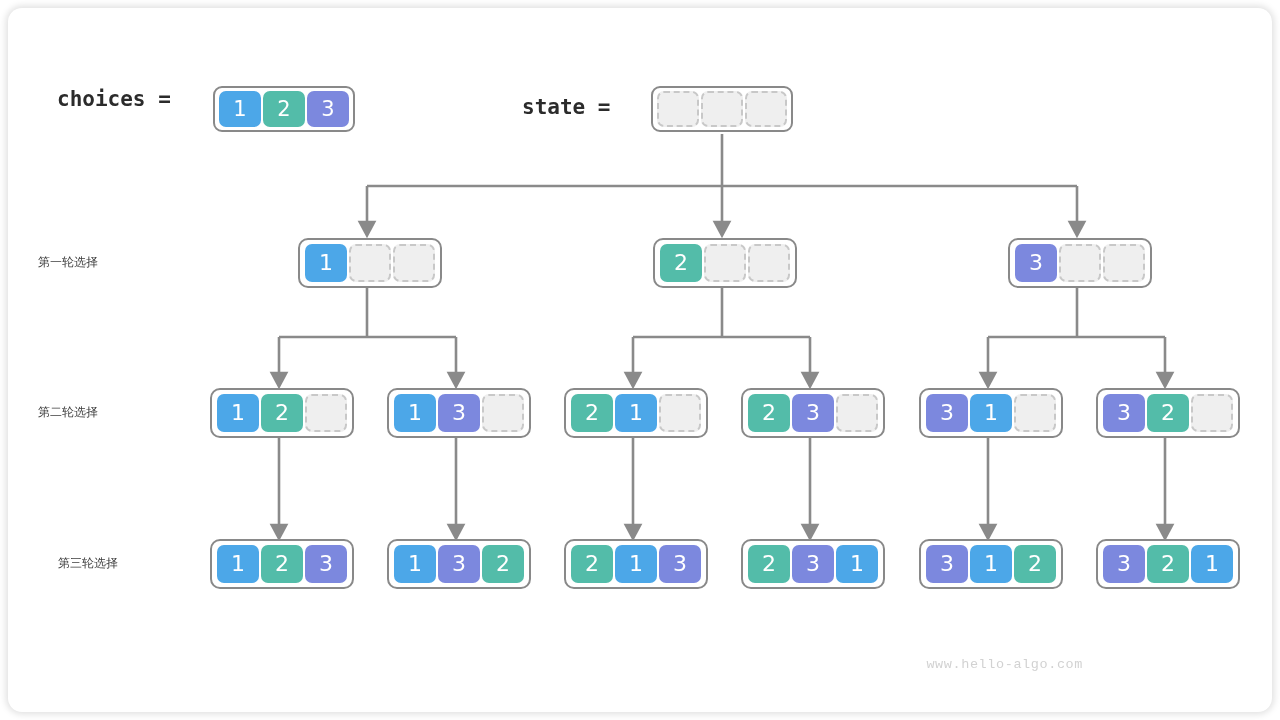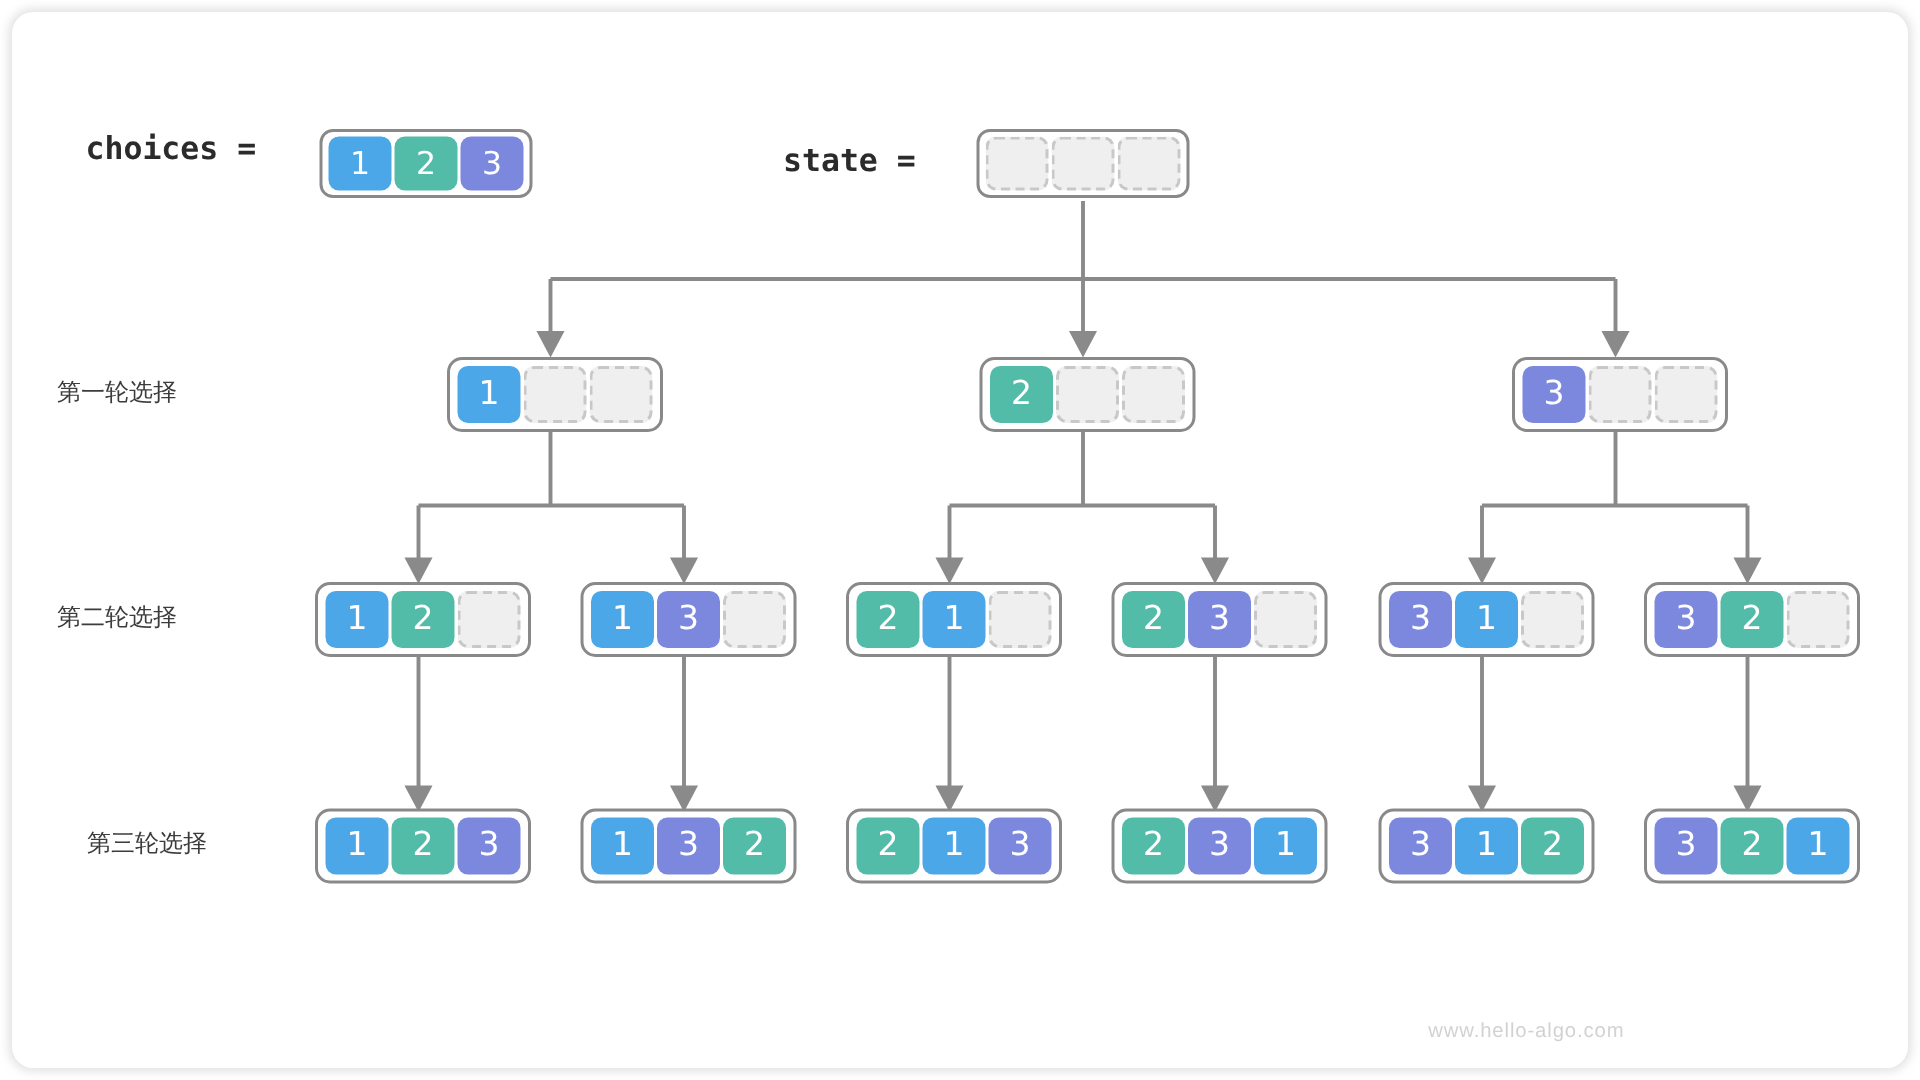"第一轮选择" .rowlabel { font-size: 16px -> 12px }
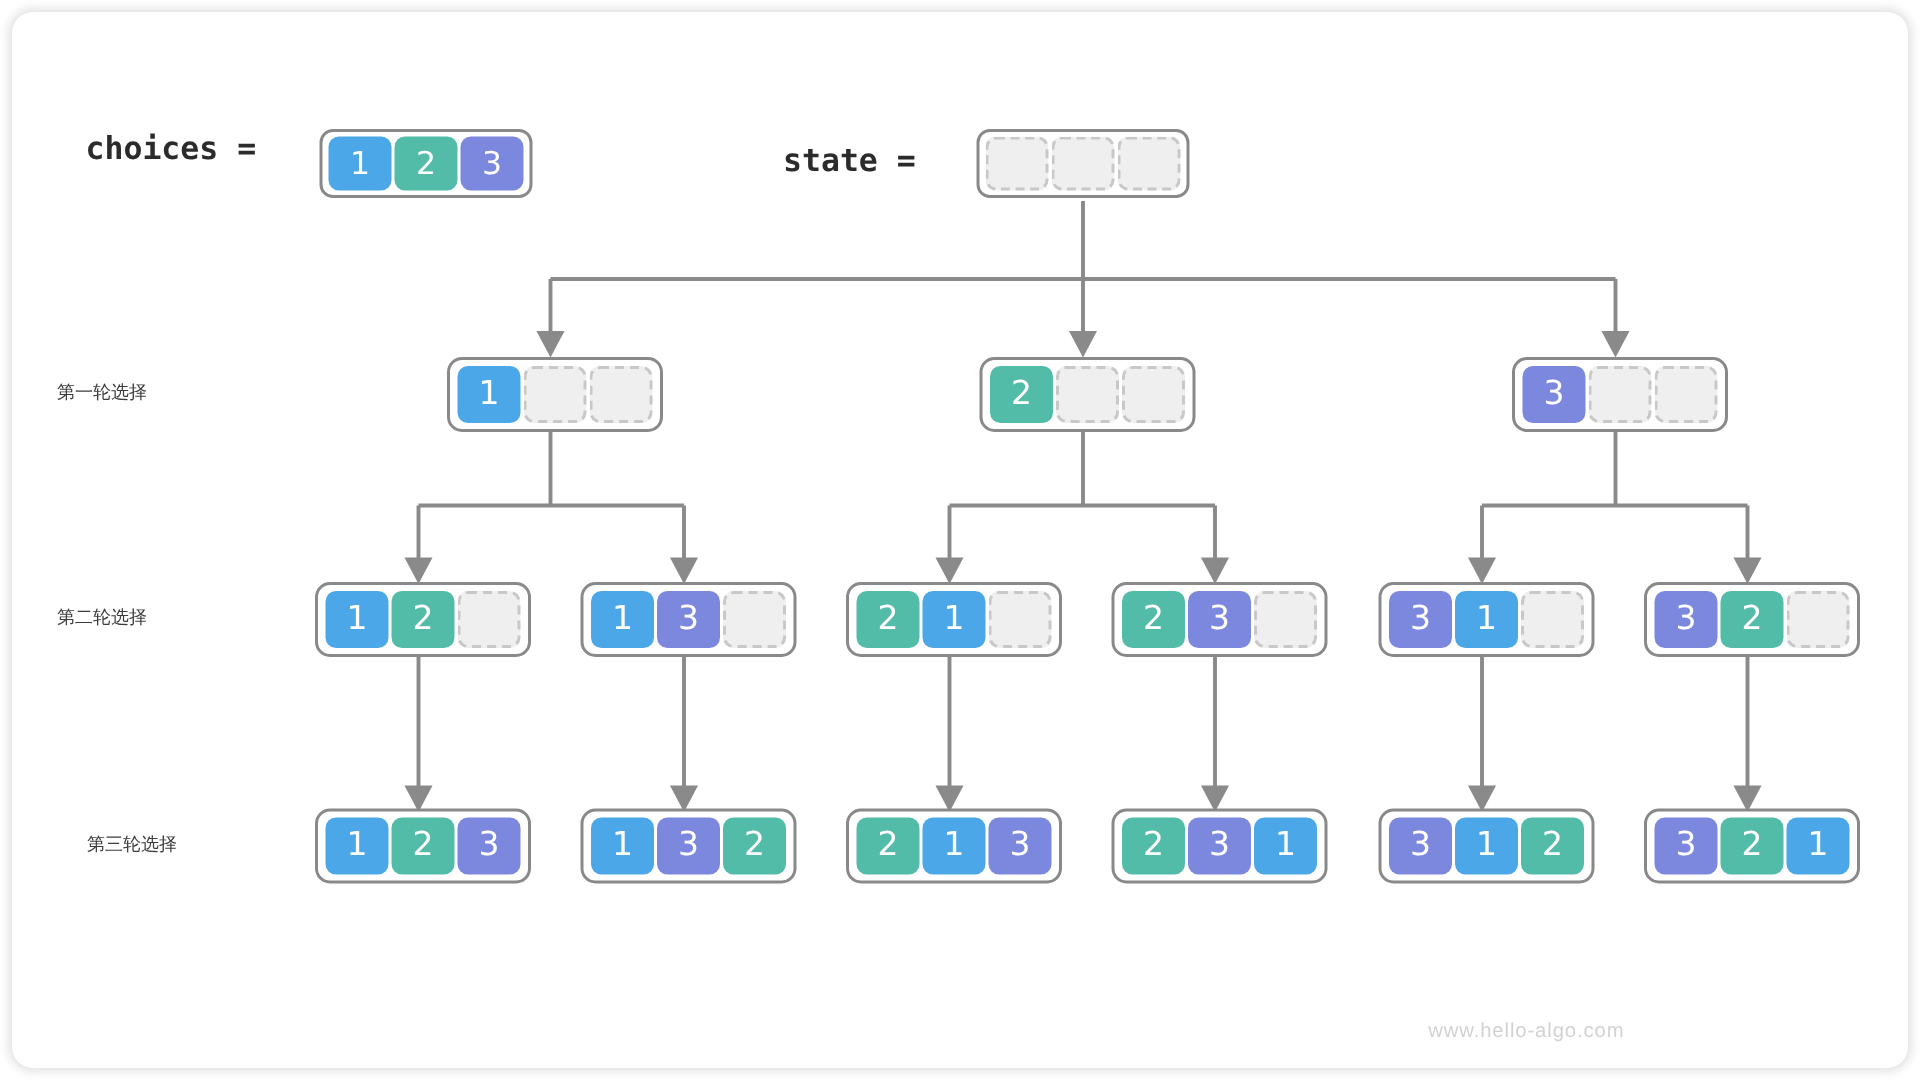"www.hello-algo.com" .watermark { bottom: 26px -> 48px; font-family: Liberation Sans, sans-serif -> Liberation Mono, monospace }
